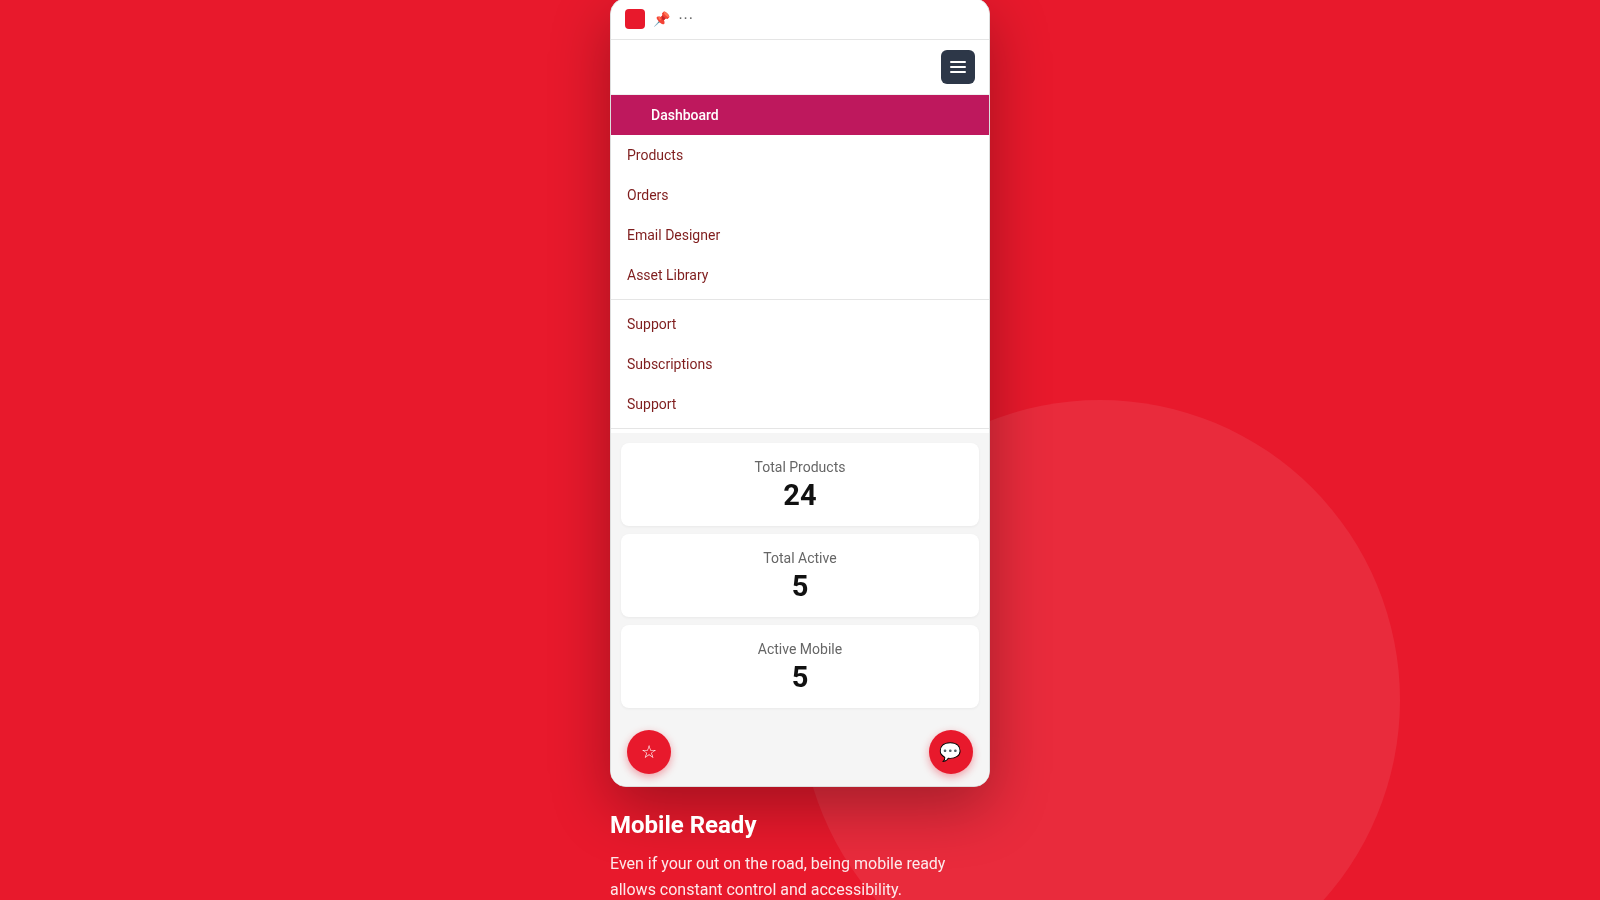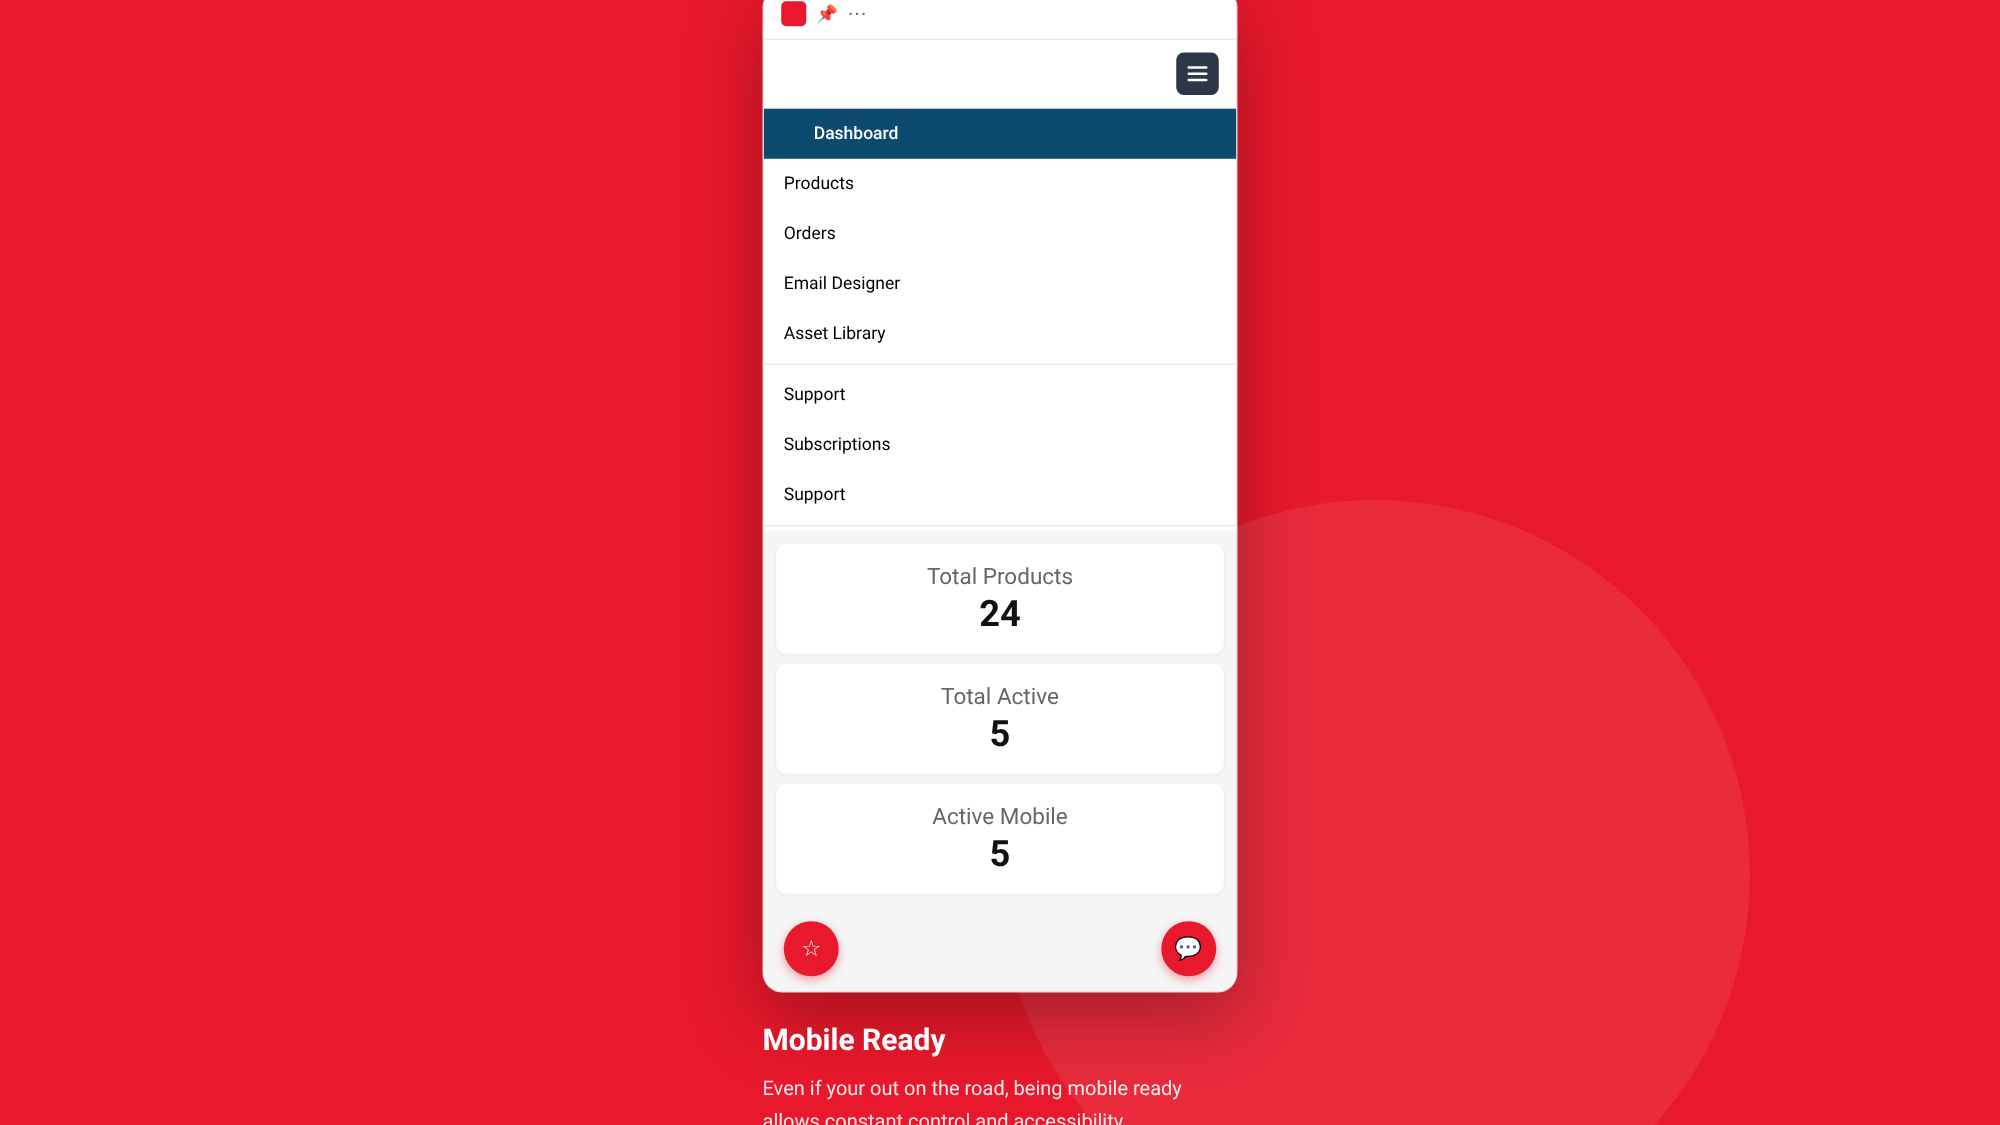"Dashboard" .nav-item.active { background: #0c4a6e -> #be185d }
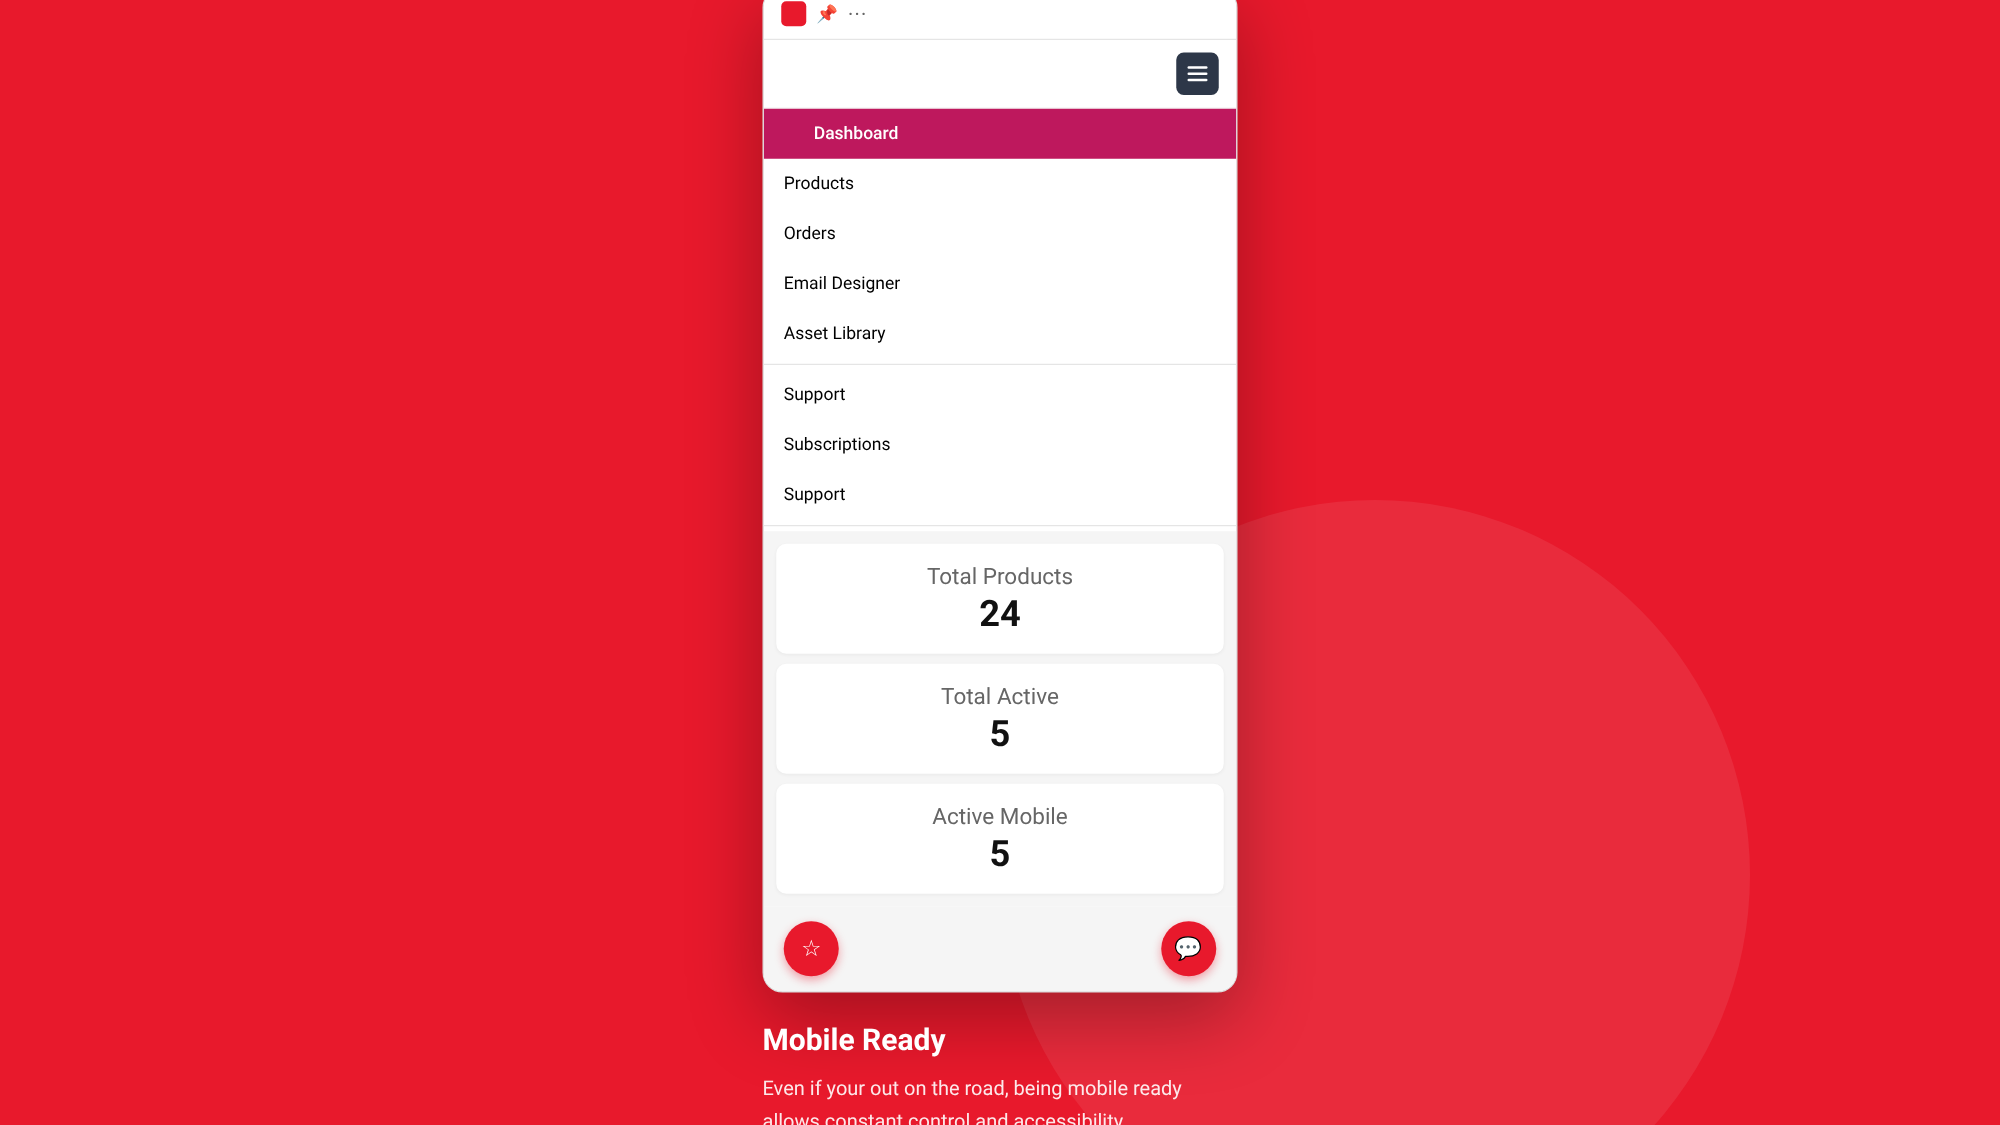"Products" .nav-item { color: #000000 -> #7f1d1d }
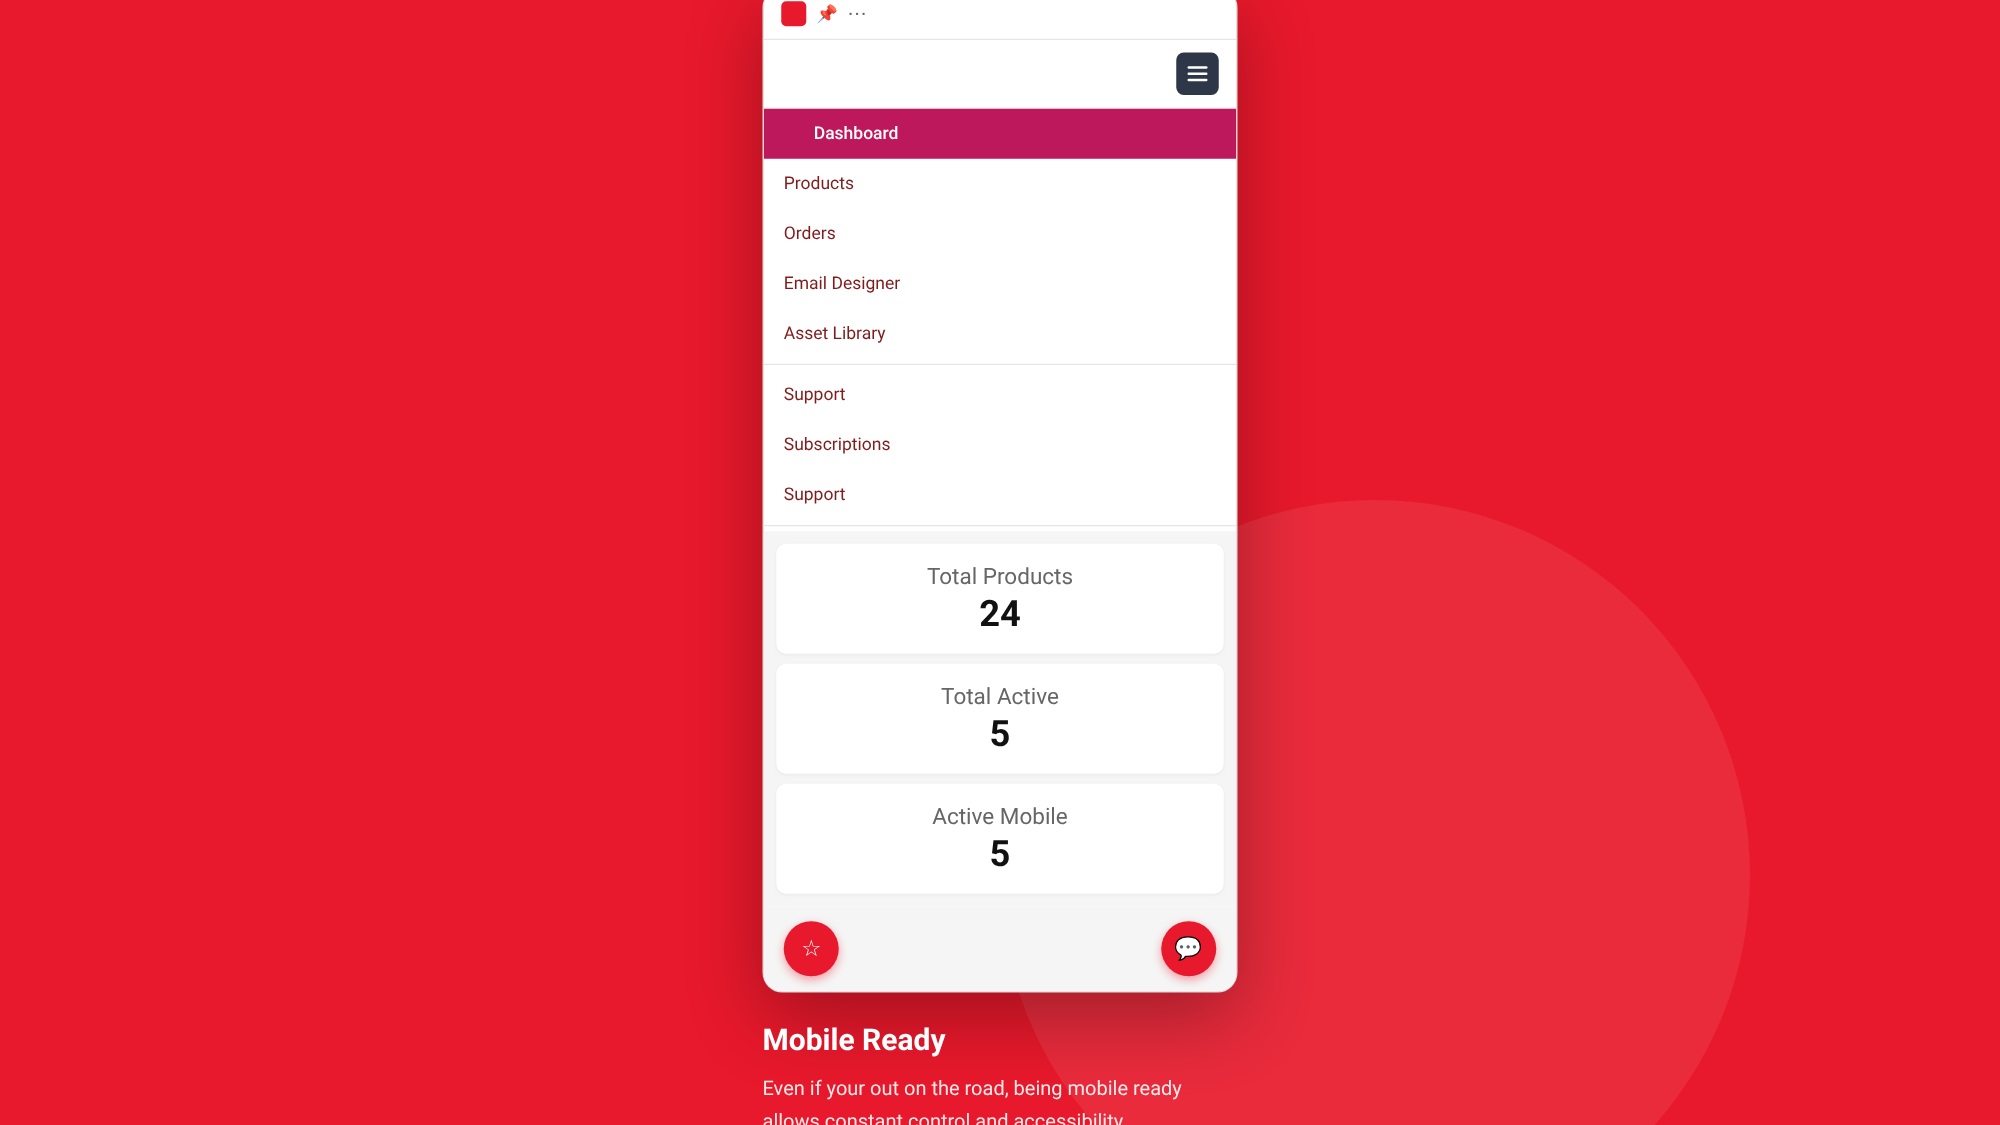"Total Products" .stat-label { font-size: 18px -> 14px }
